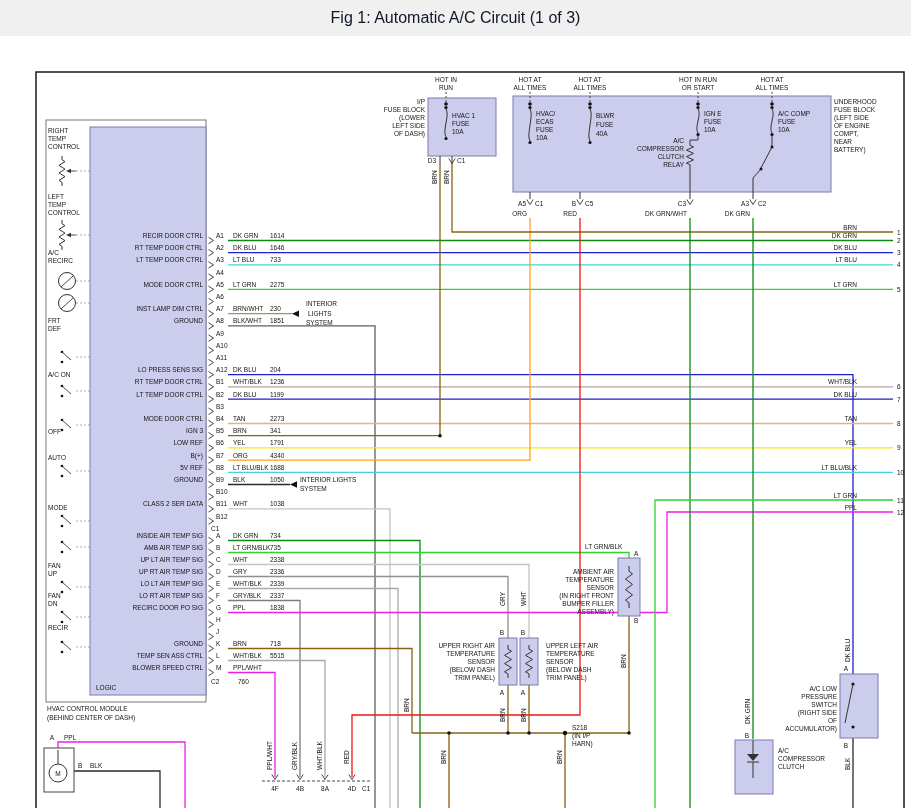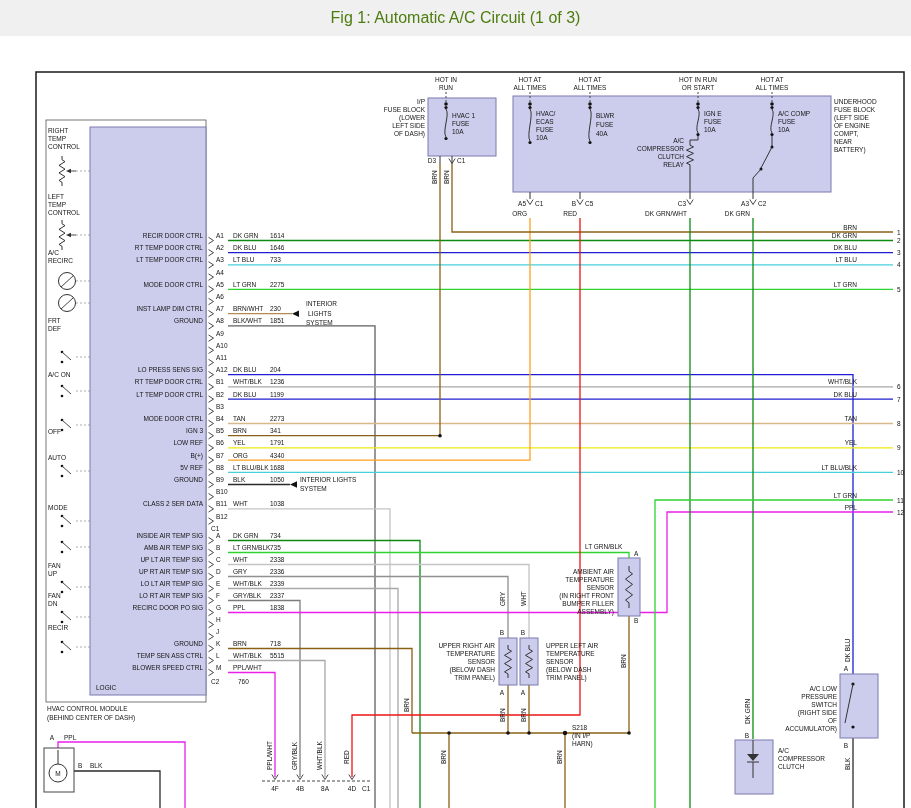"Fig 1: Automatic A/C Circuit" .title { color: #4d7c0f -> #0f172a }
